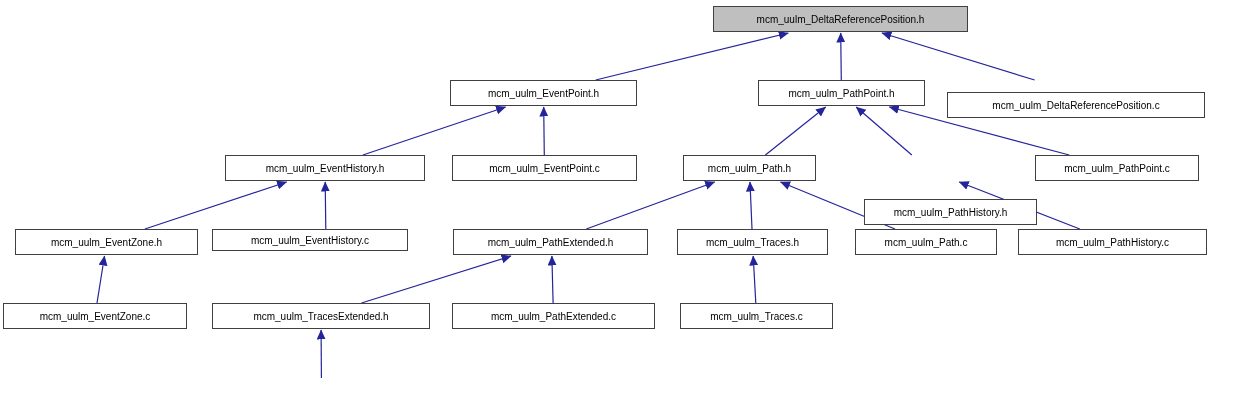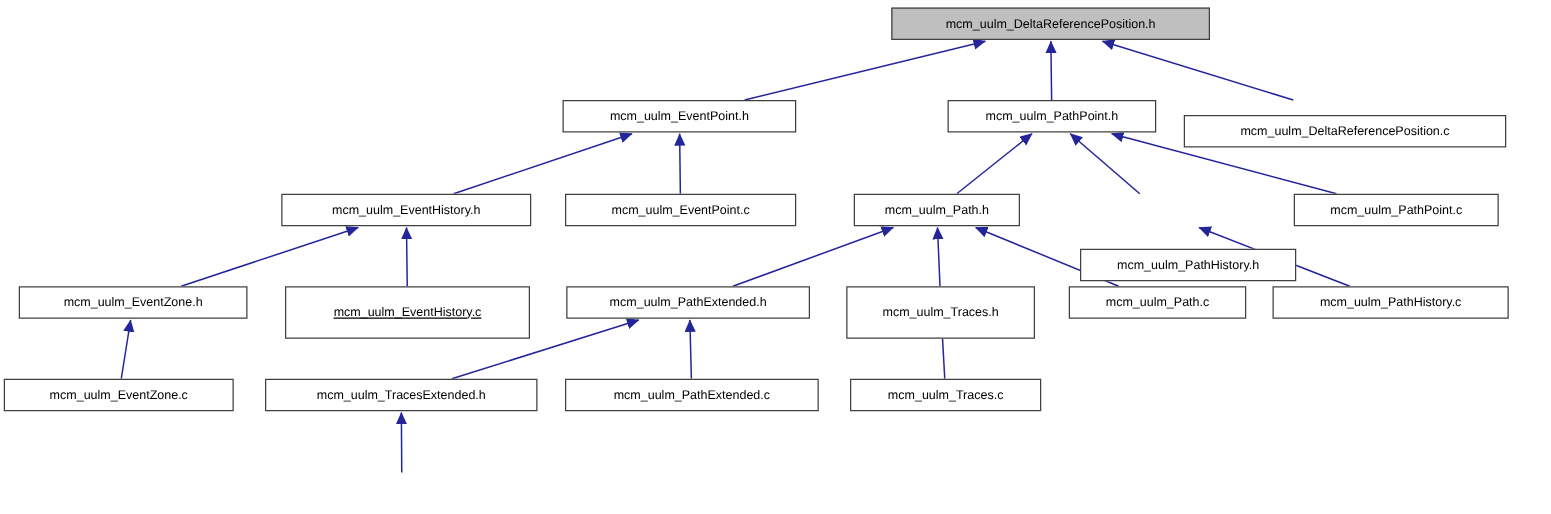"mcm_uulm_EventHistory.c" div.node { height: 42px -> 22px; left: 228px -> 212px; text-decoration: underline -> none }
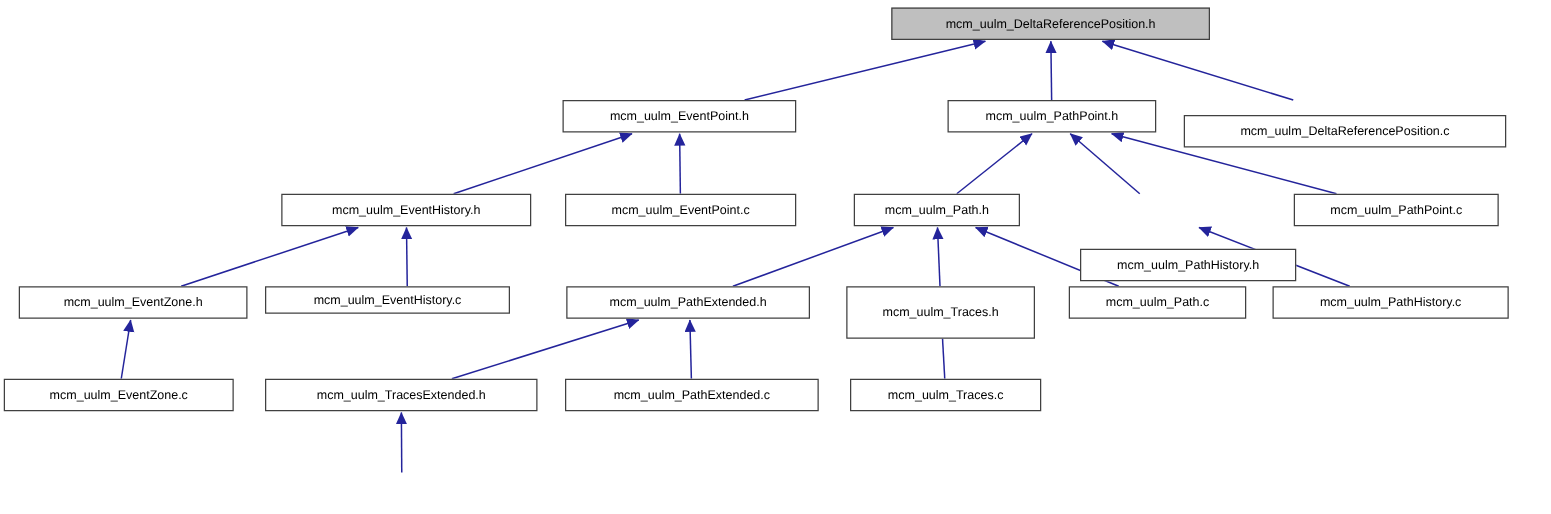"mcm_uulm_Traces.h" div.node { height: 42px -> 26px }
